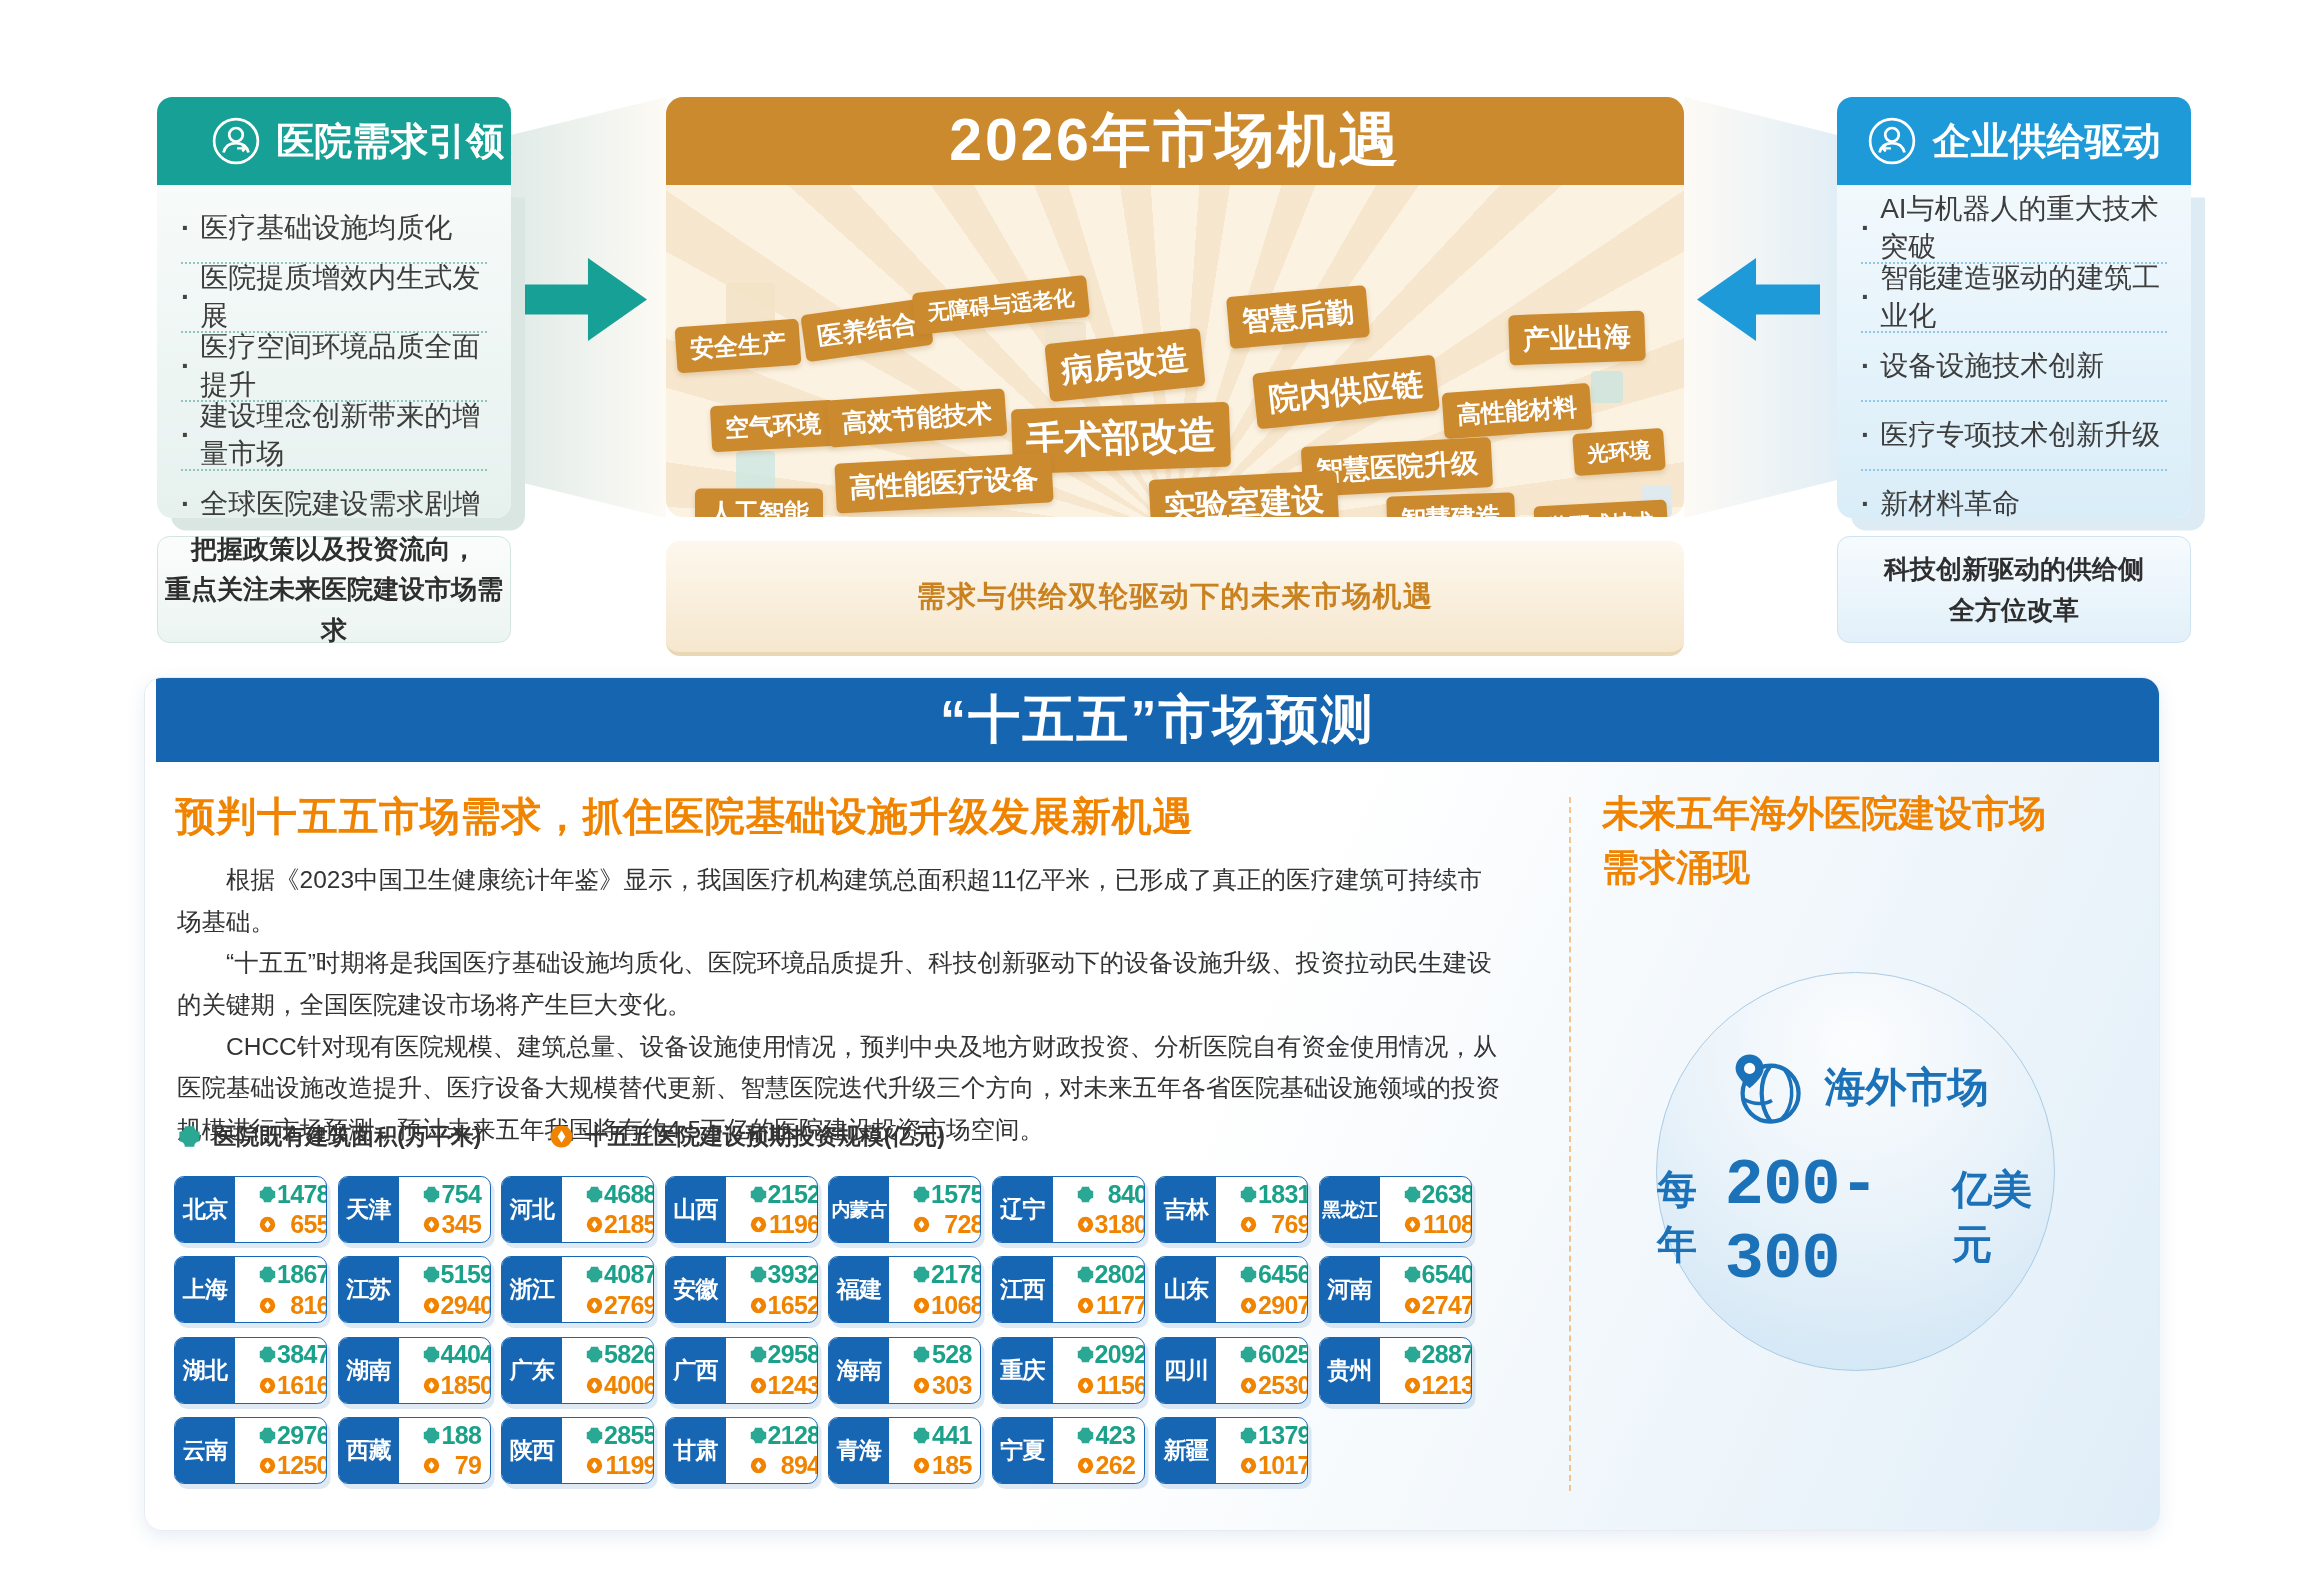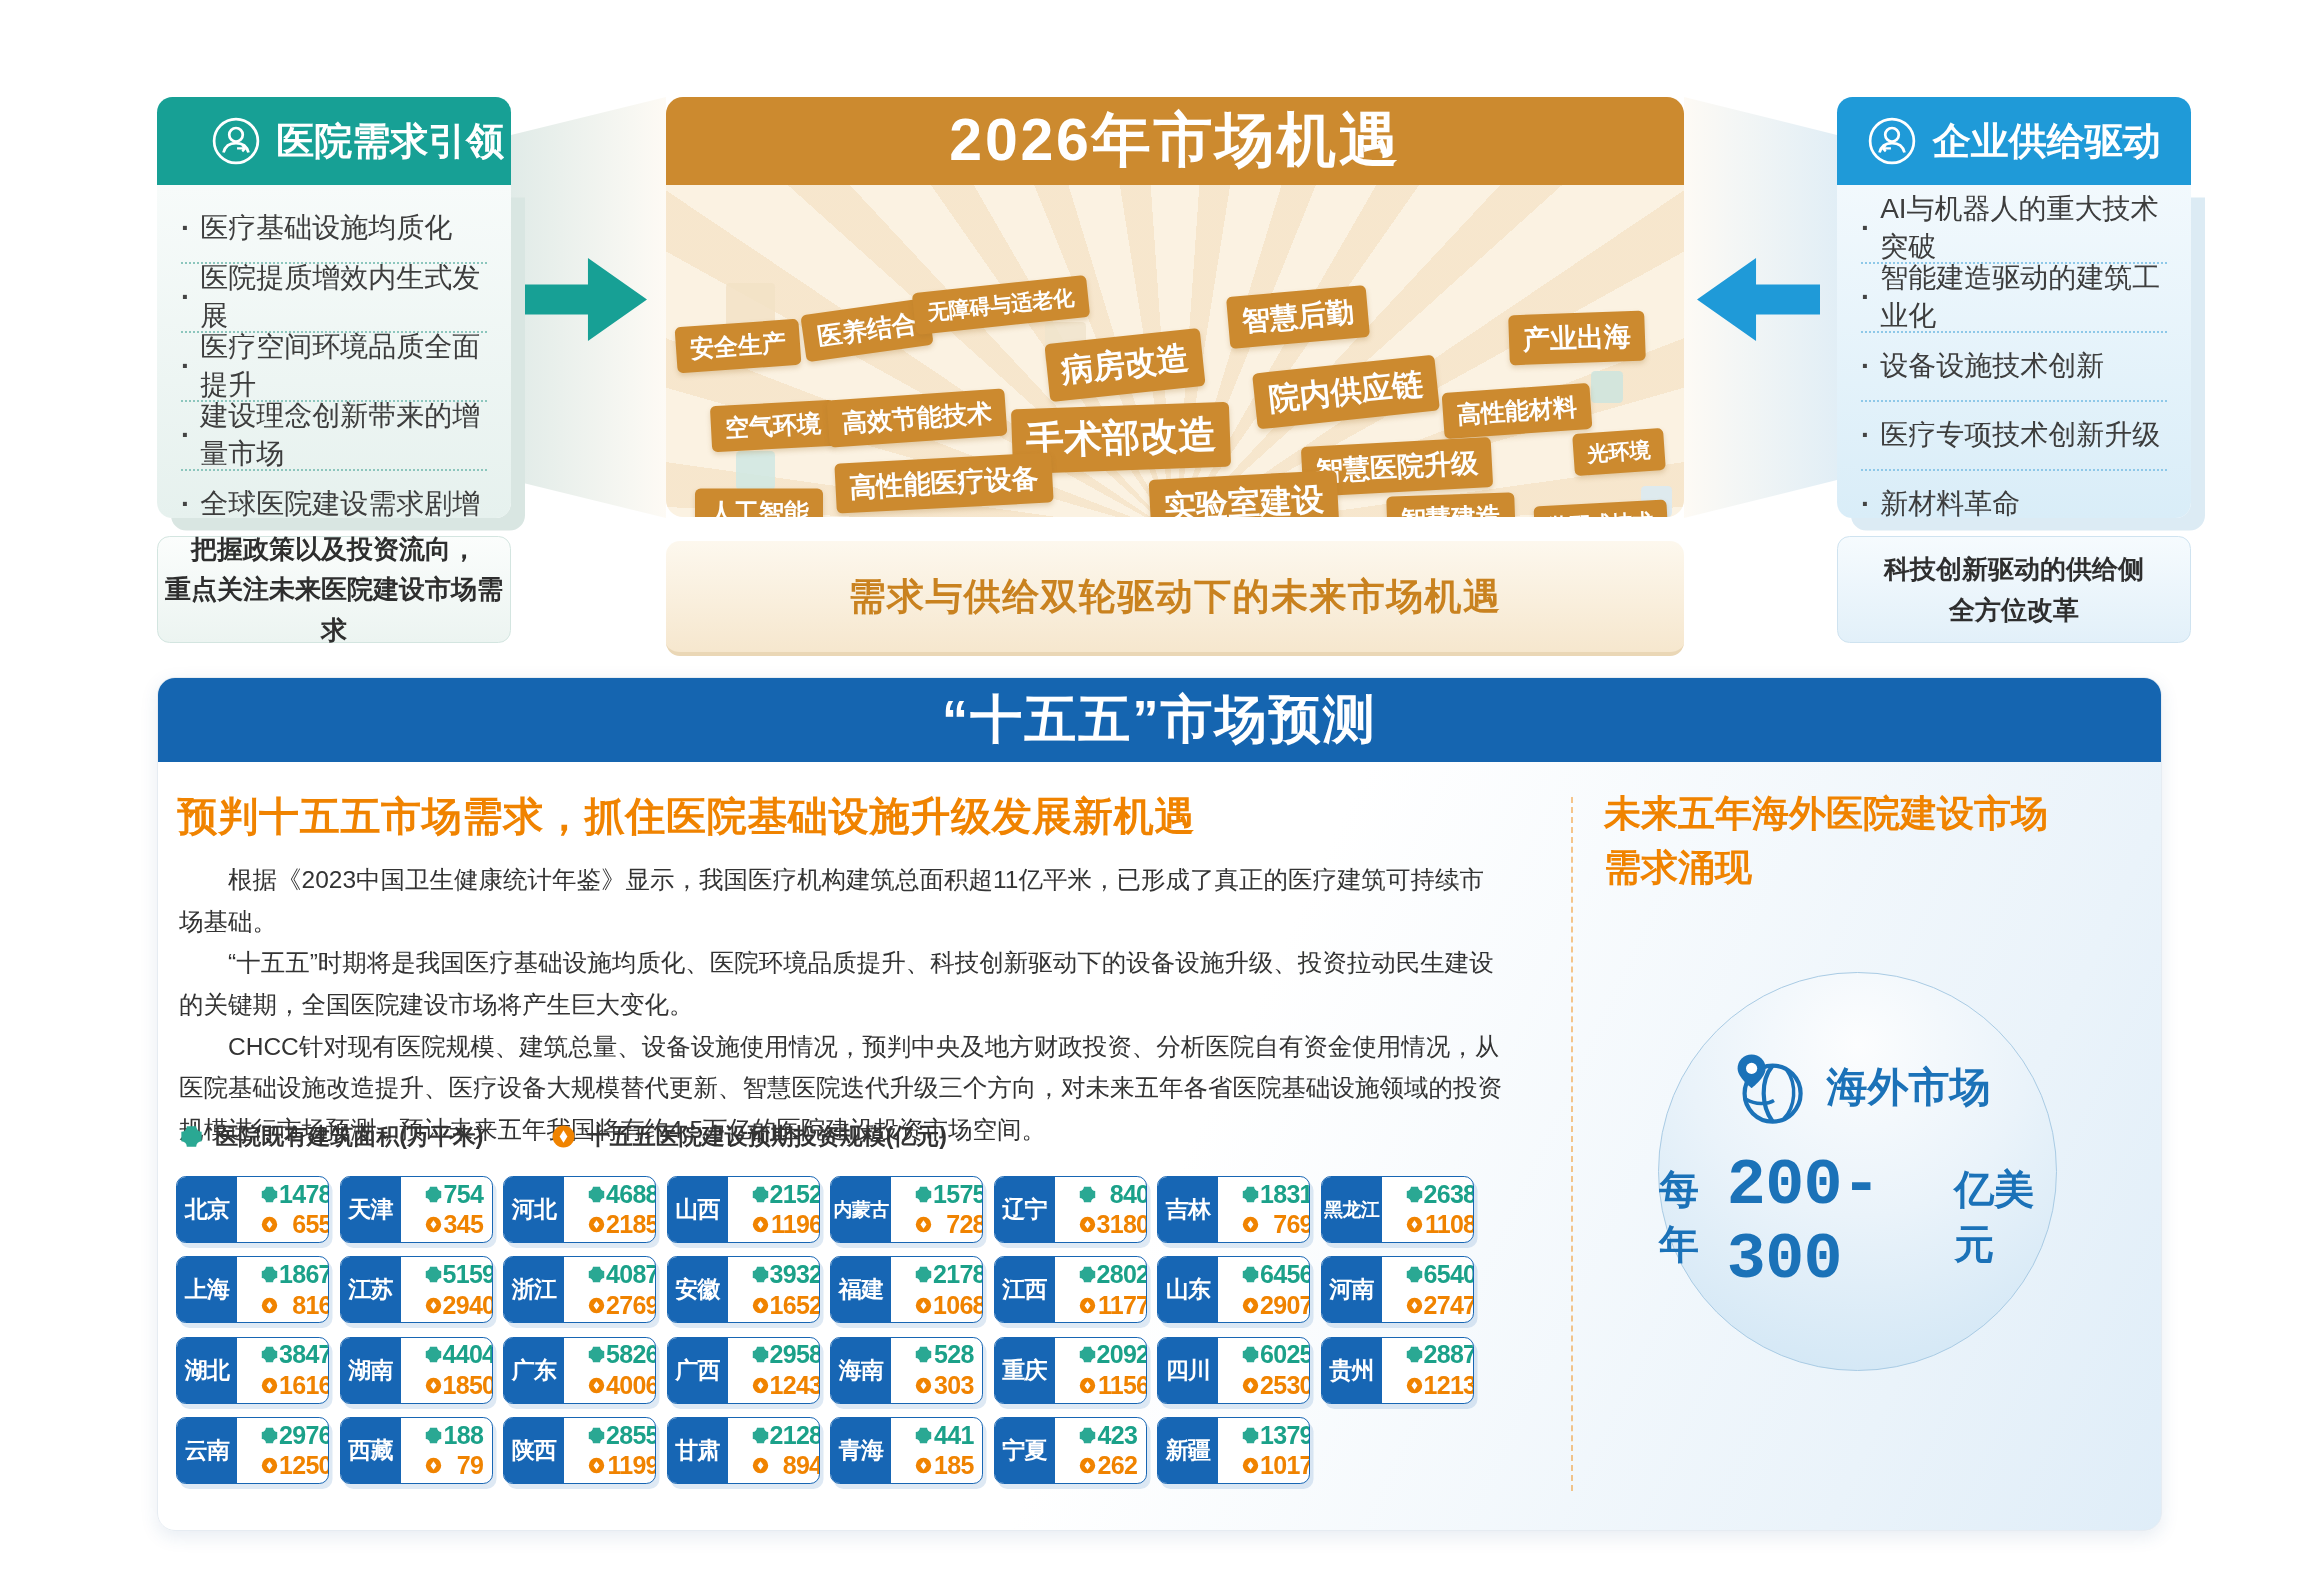"需求与供给双轮驱动下的未来市场机遇" .banner { font-size: 37px -> 29px }
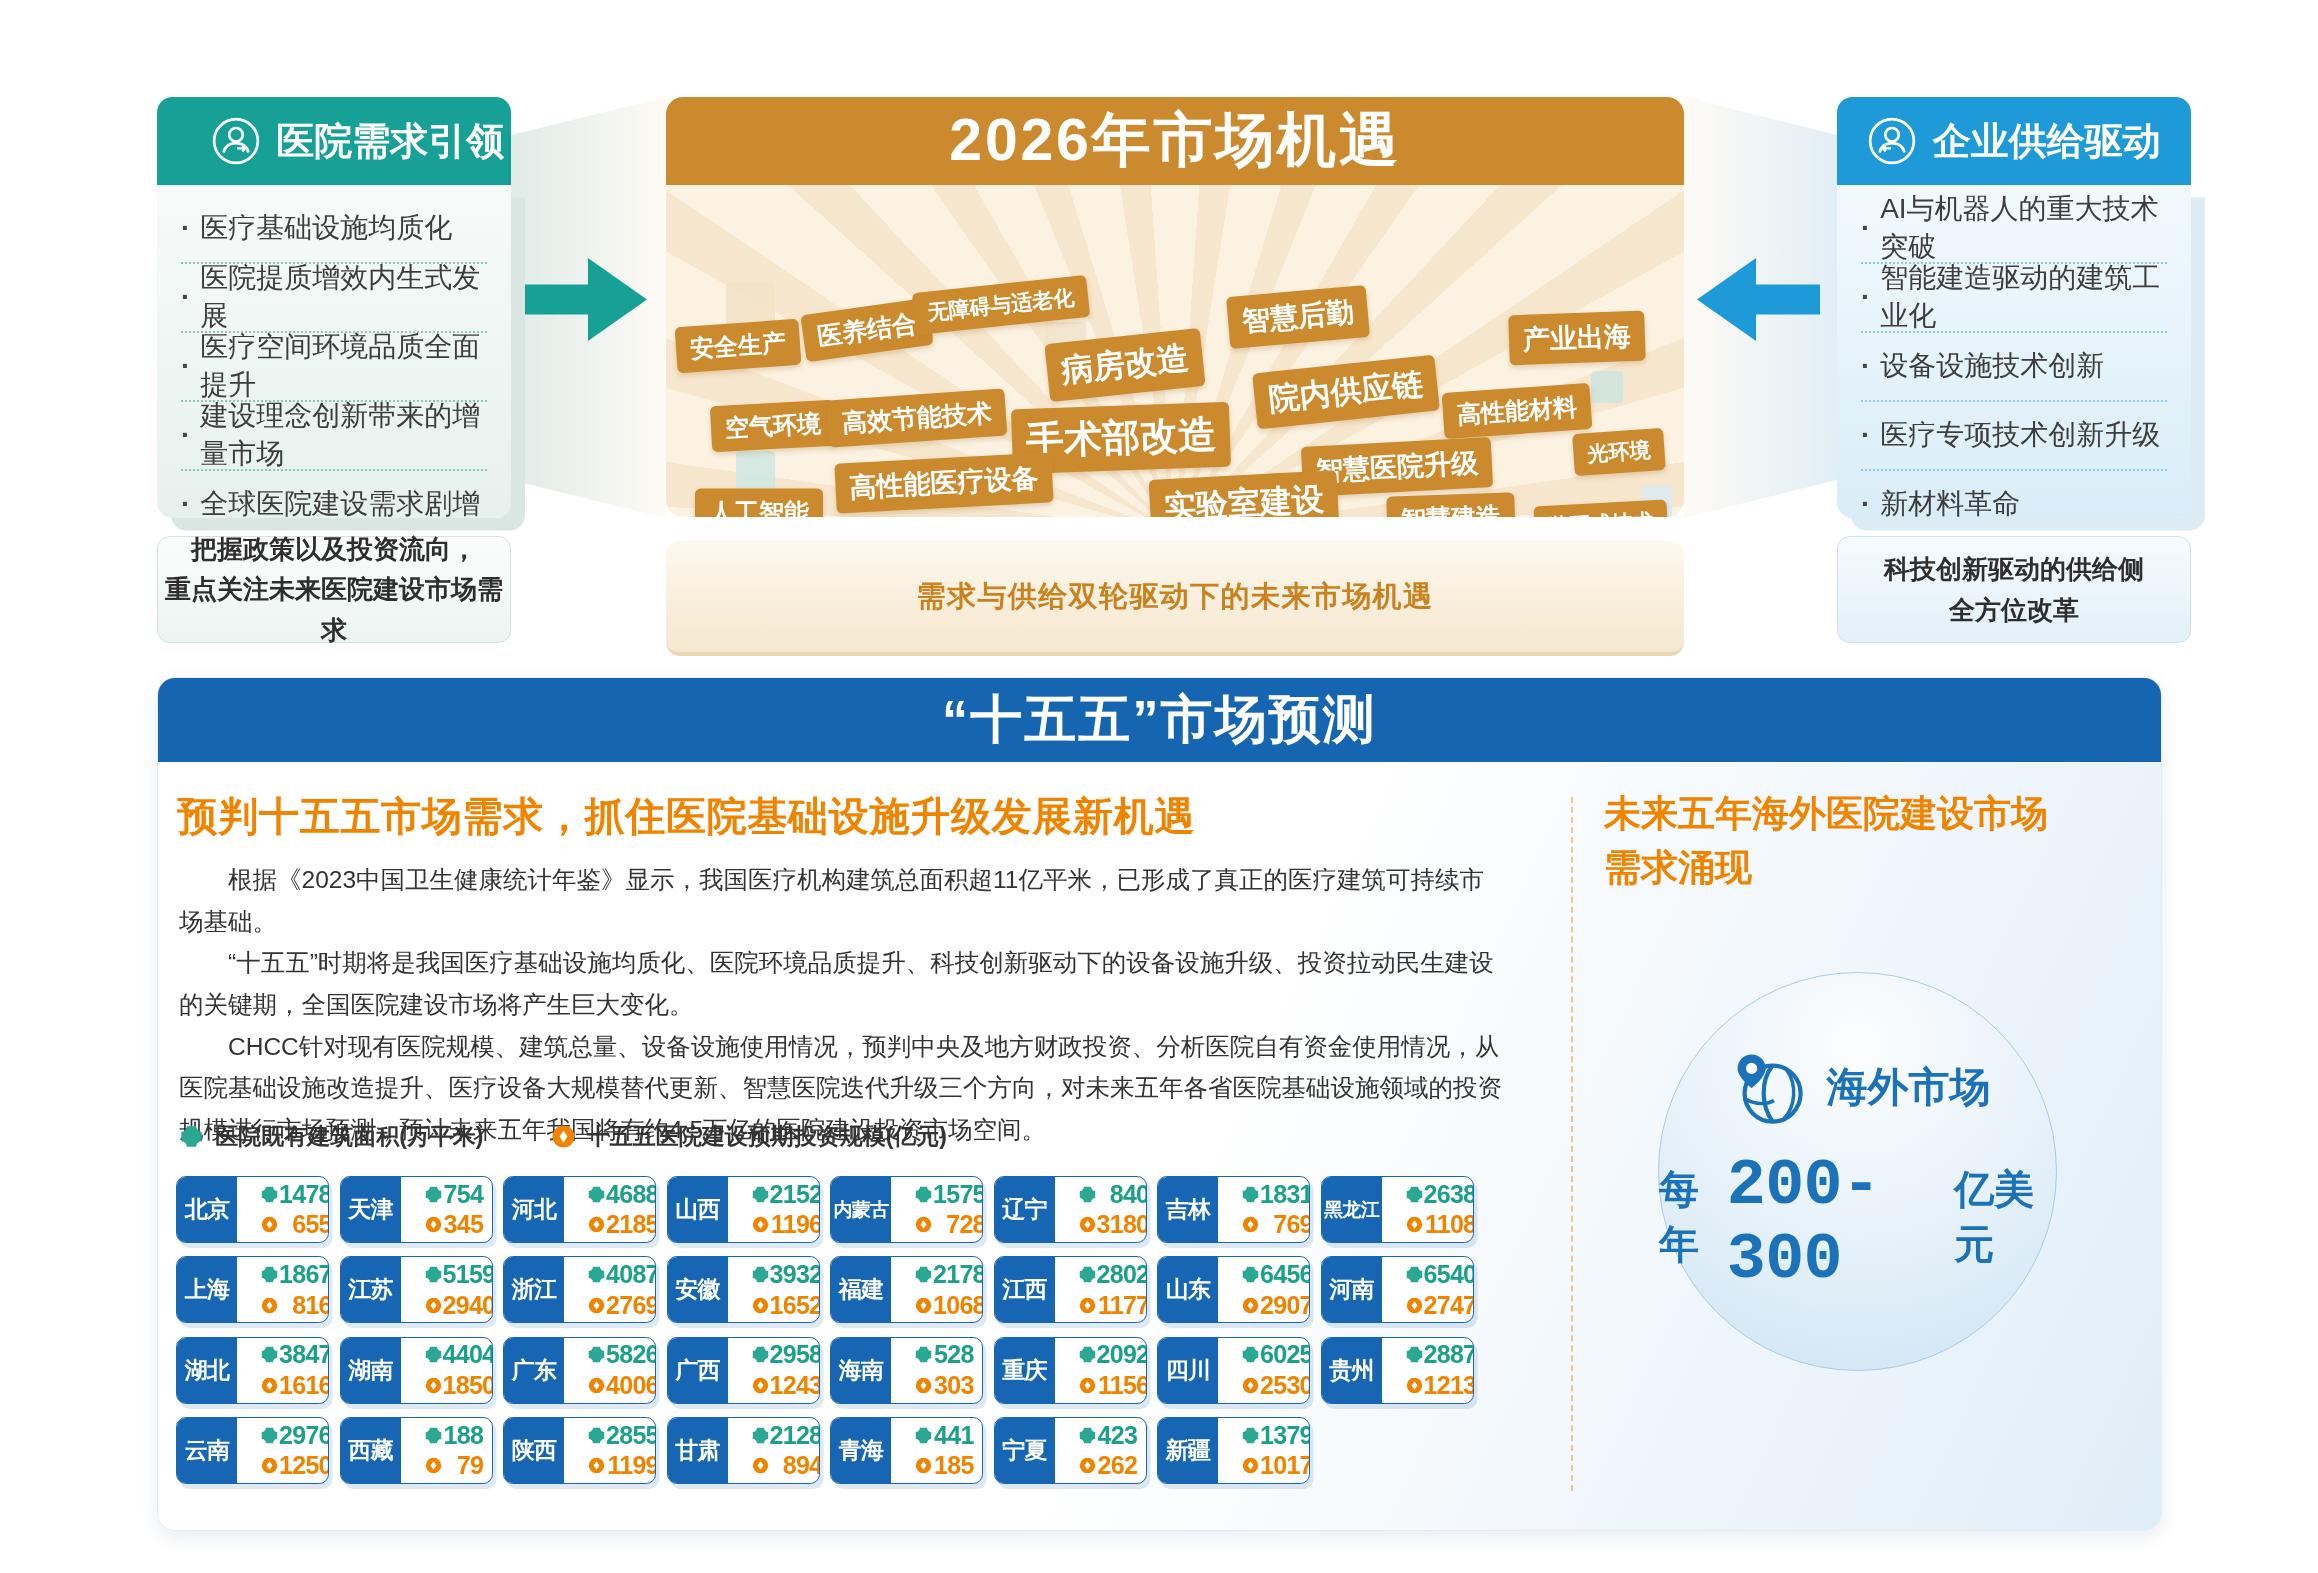"“十五五”市场预测" .forecast { left: 157px -> 144px; padding-left: none -> 11px }
